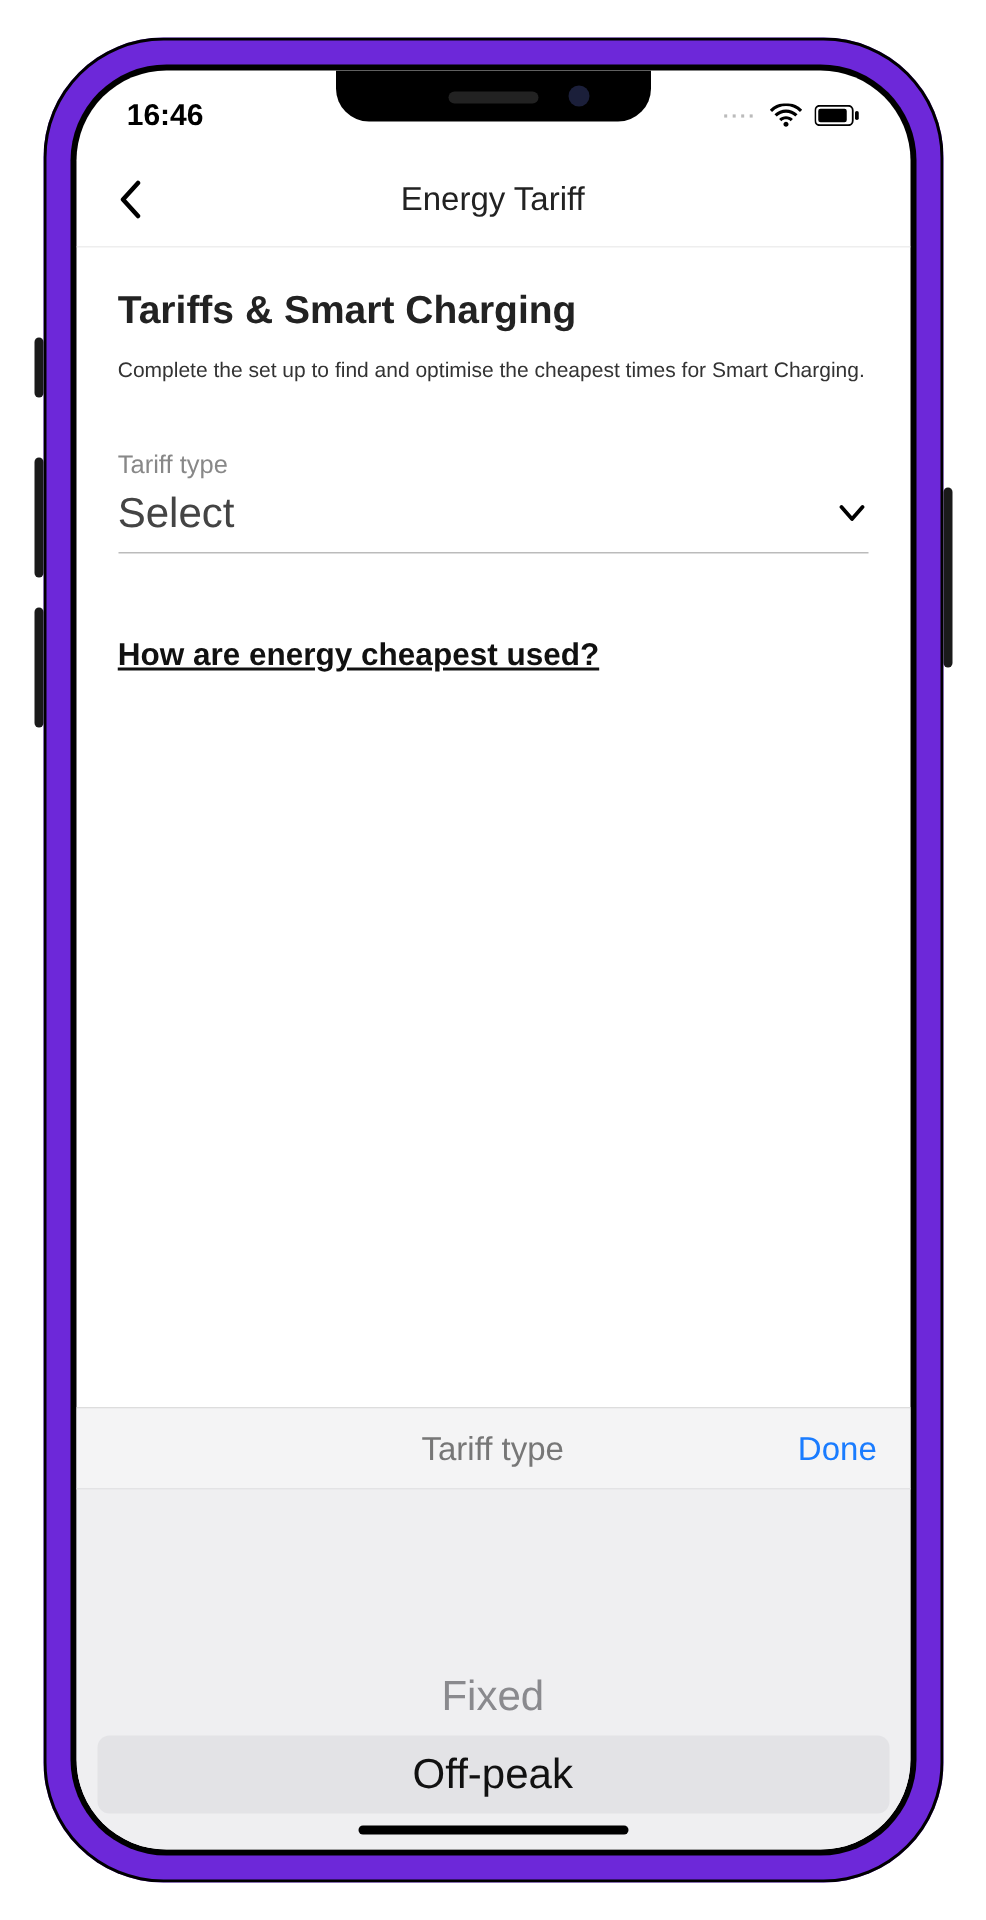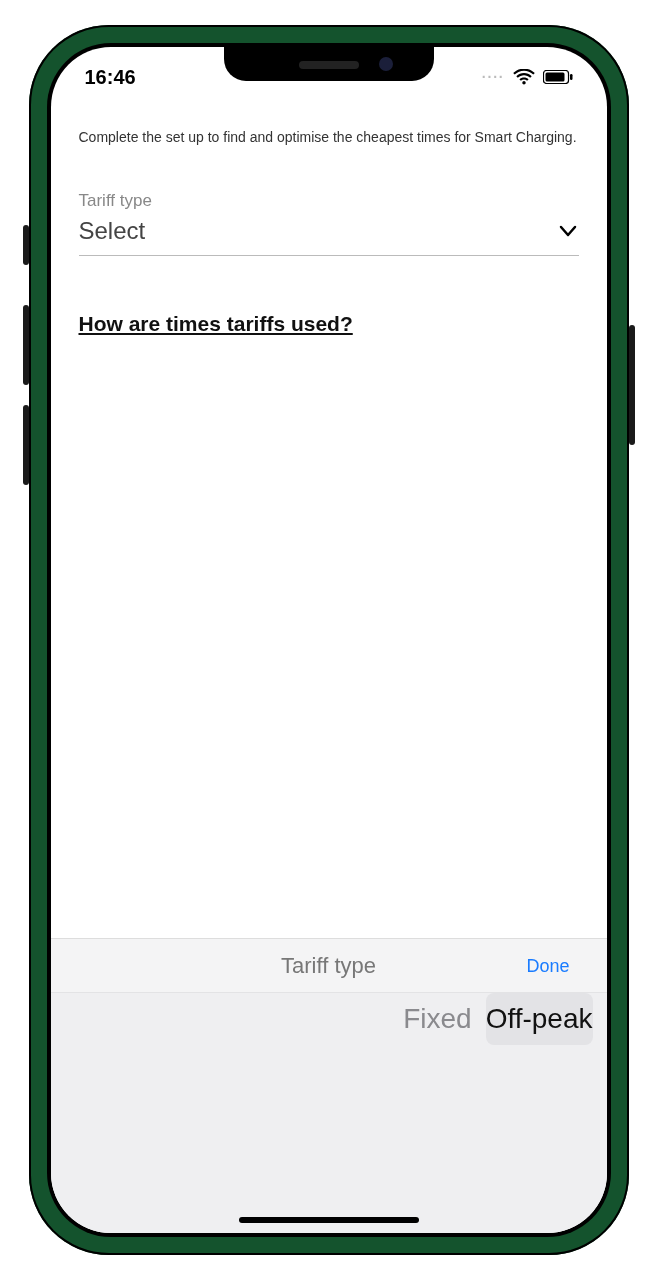"16:46" .phone { background: #14532d -> #6d28d9 }
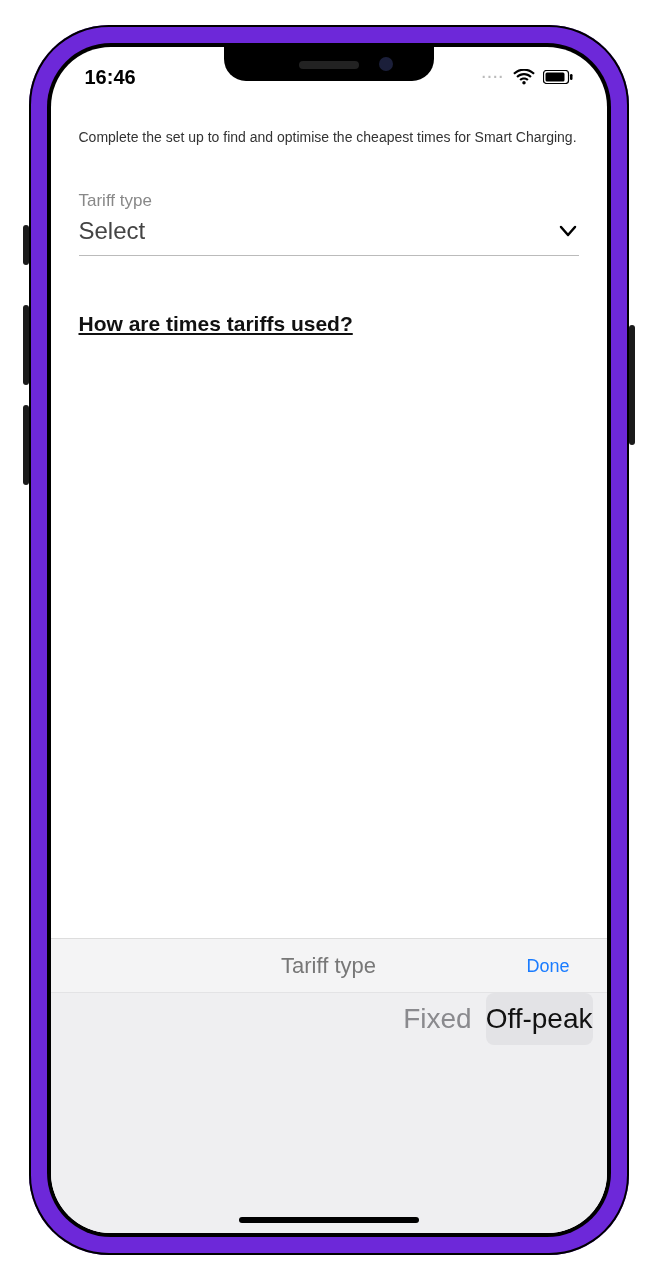"Energy Tariff" div.nav-bar { html: none -> <div> <div> <svg> <polyline></polyline> </svg> </div> <div>Energy Tariff</div> </div> }
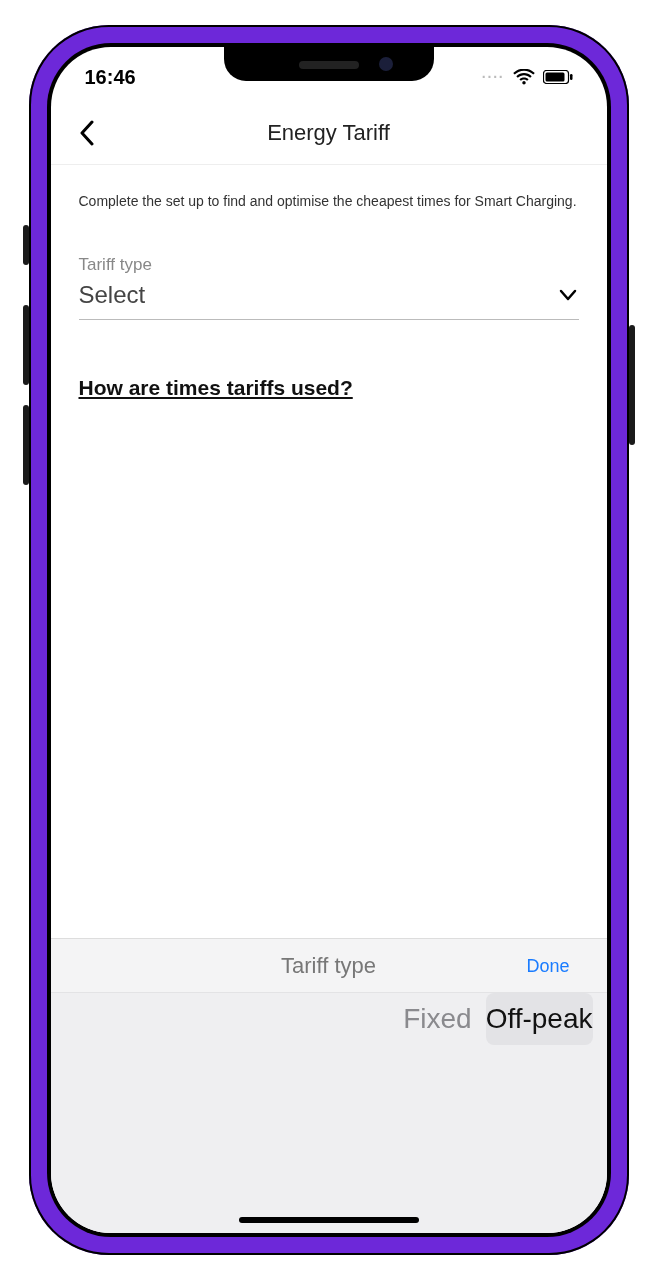"Tariffs & Smart Charging" div.section-title { html: none -> <div>Tariffs &amp; Smart Charging</div> }
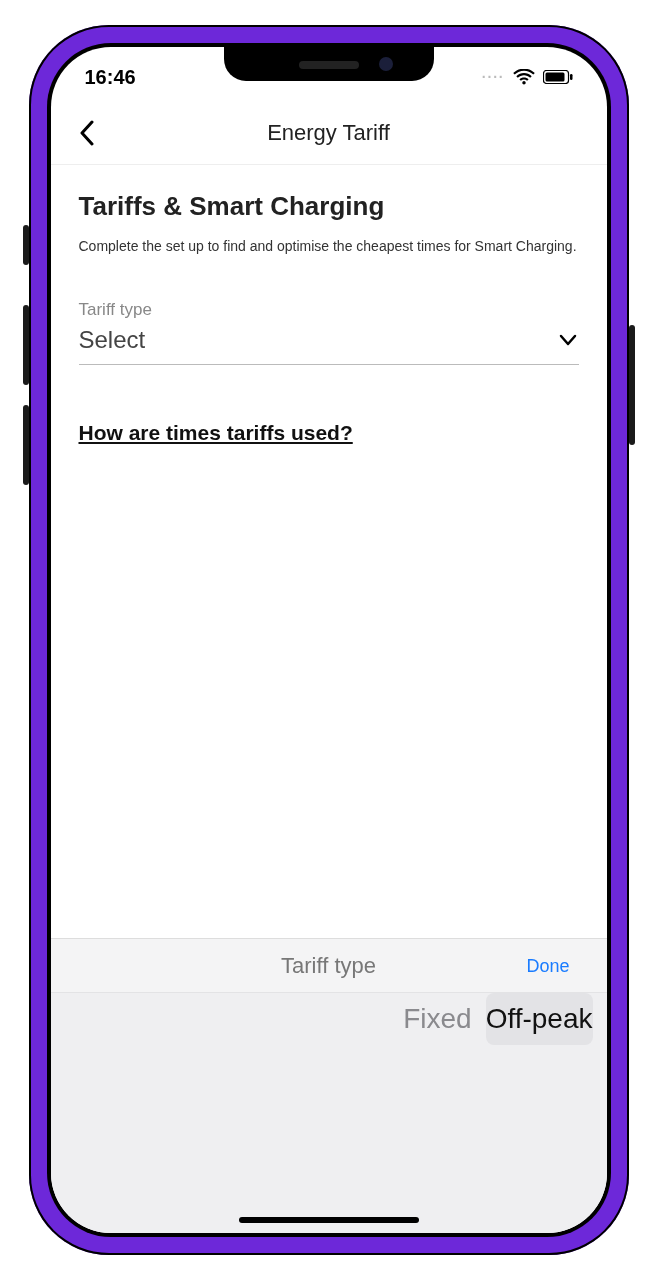"Select" .select-value { font-size: 24px -> 28px }
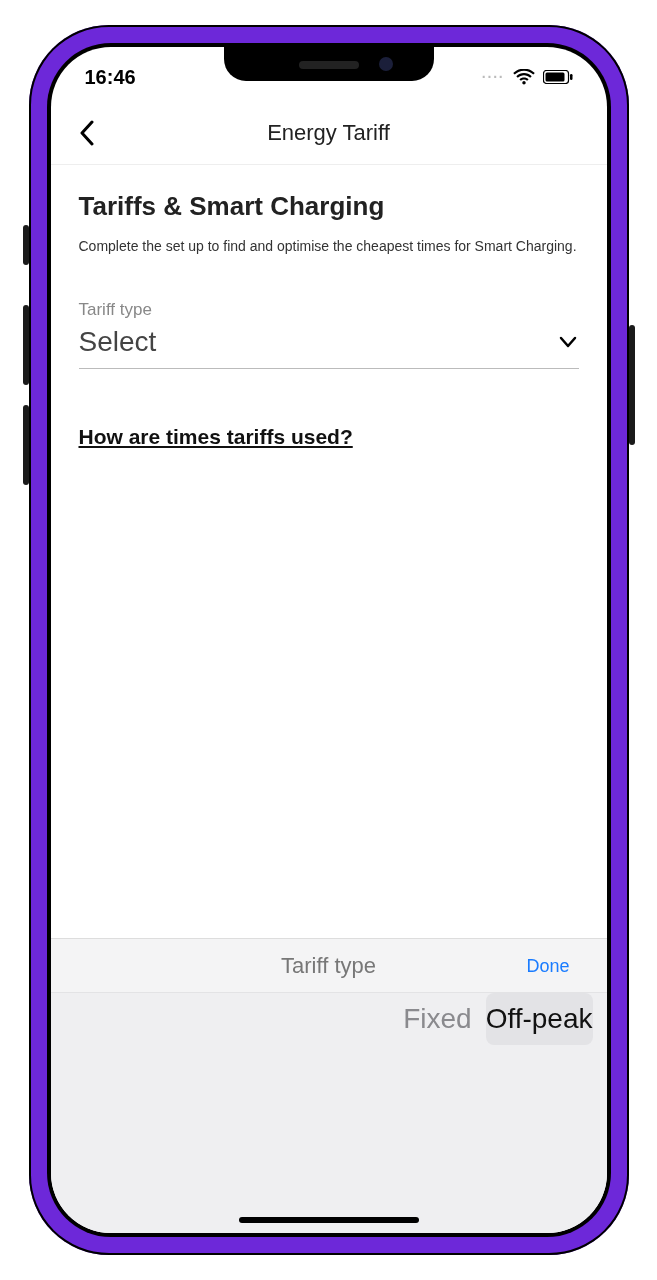"How are times tariffs used?" a.help-link { text: times tariffs -> energy cheapest }
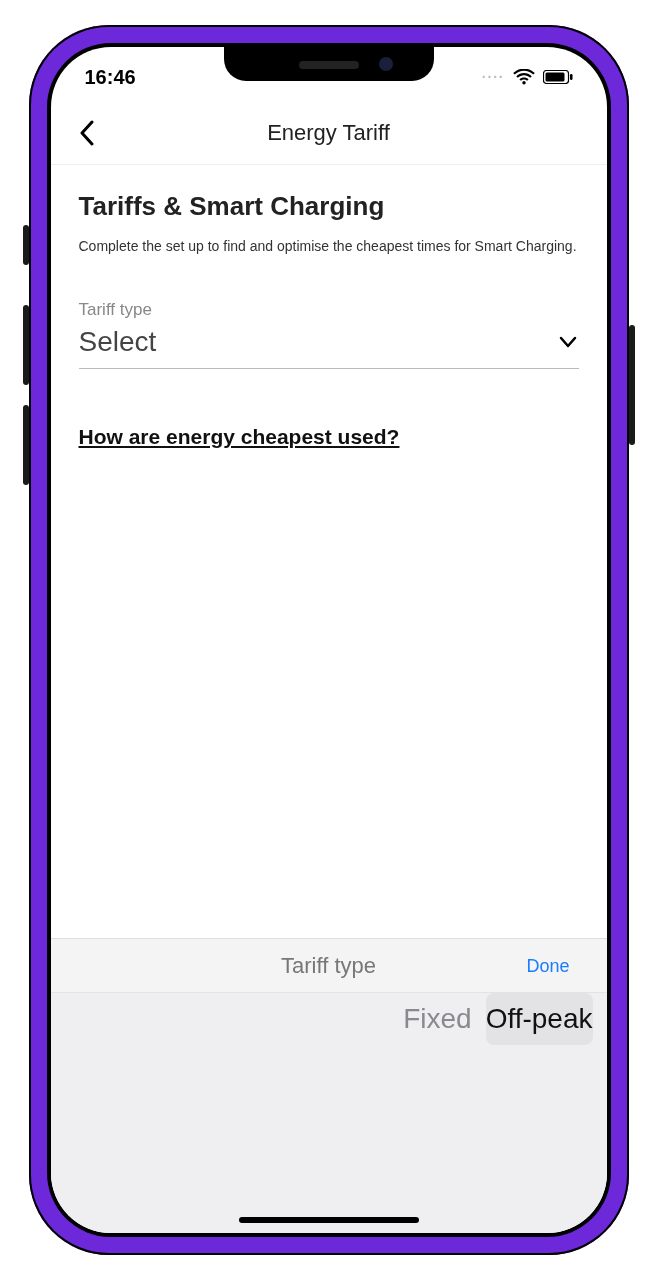"Done" .picker-done { font-size: 18px -> 22px; right: 37px -> 22px }
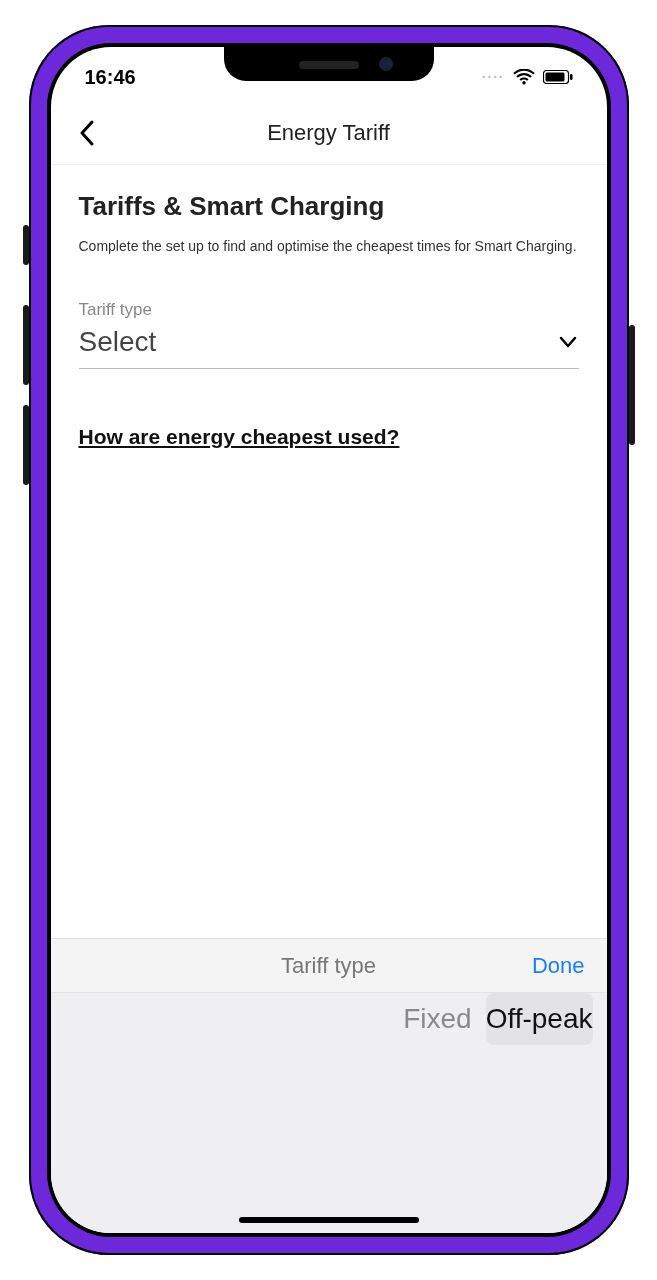"Fixed" .picker-wheel { flex-direction: row -> column }
